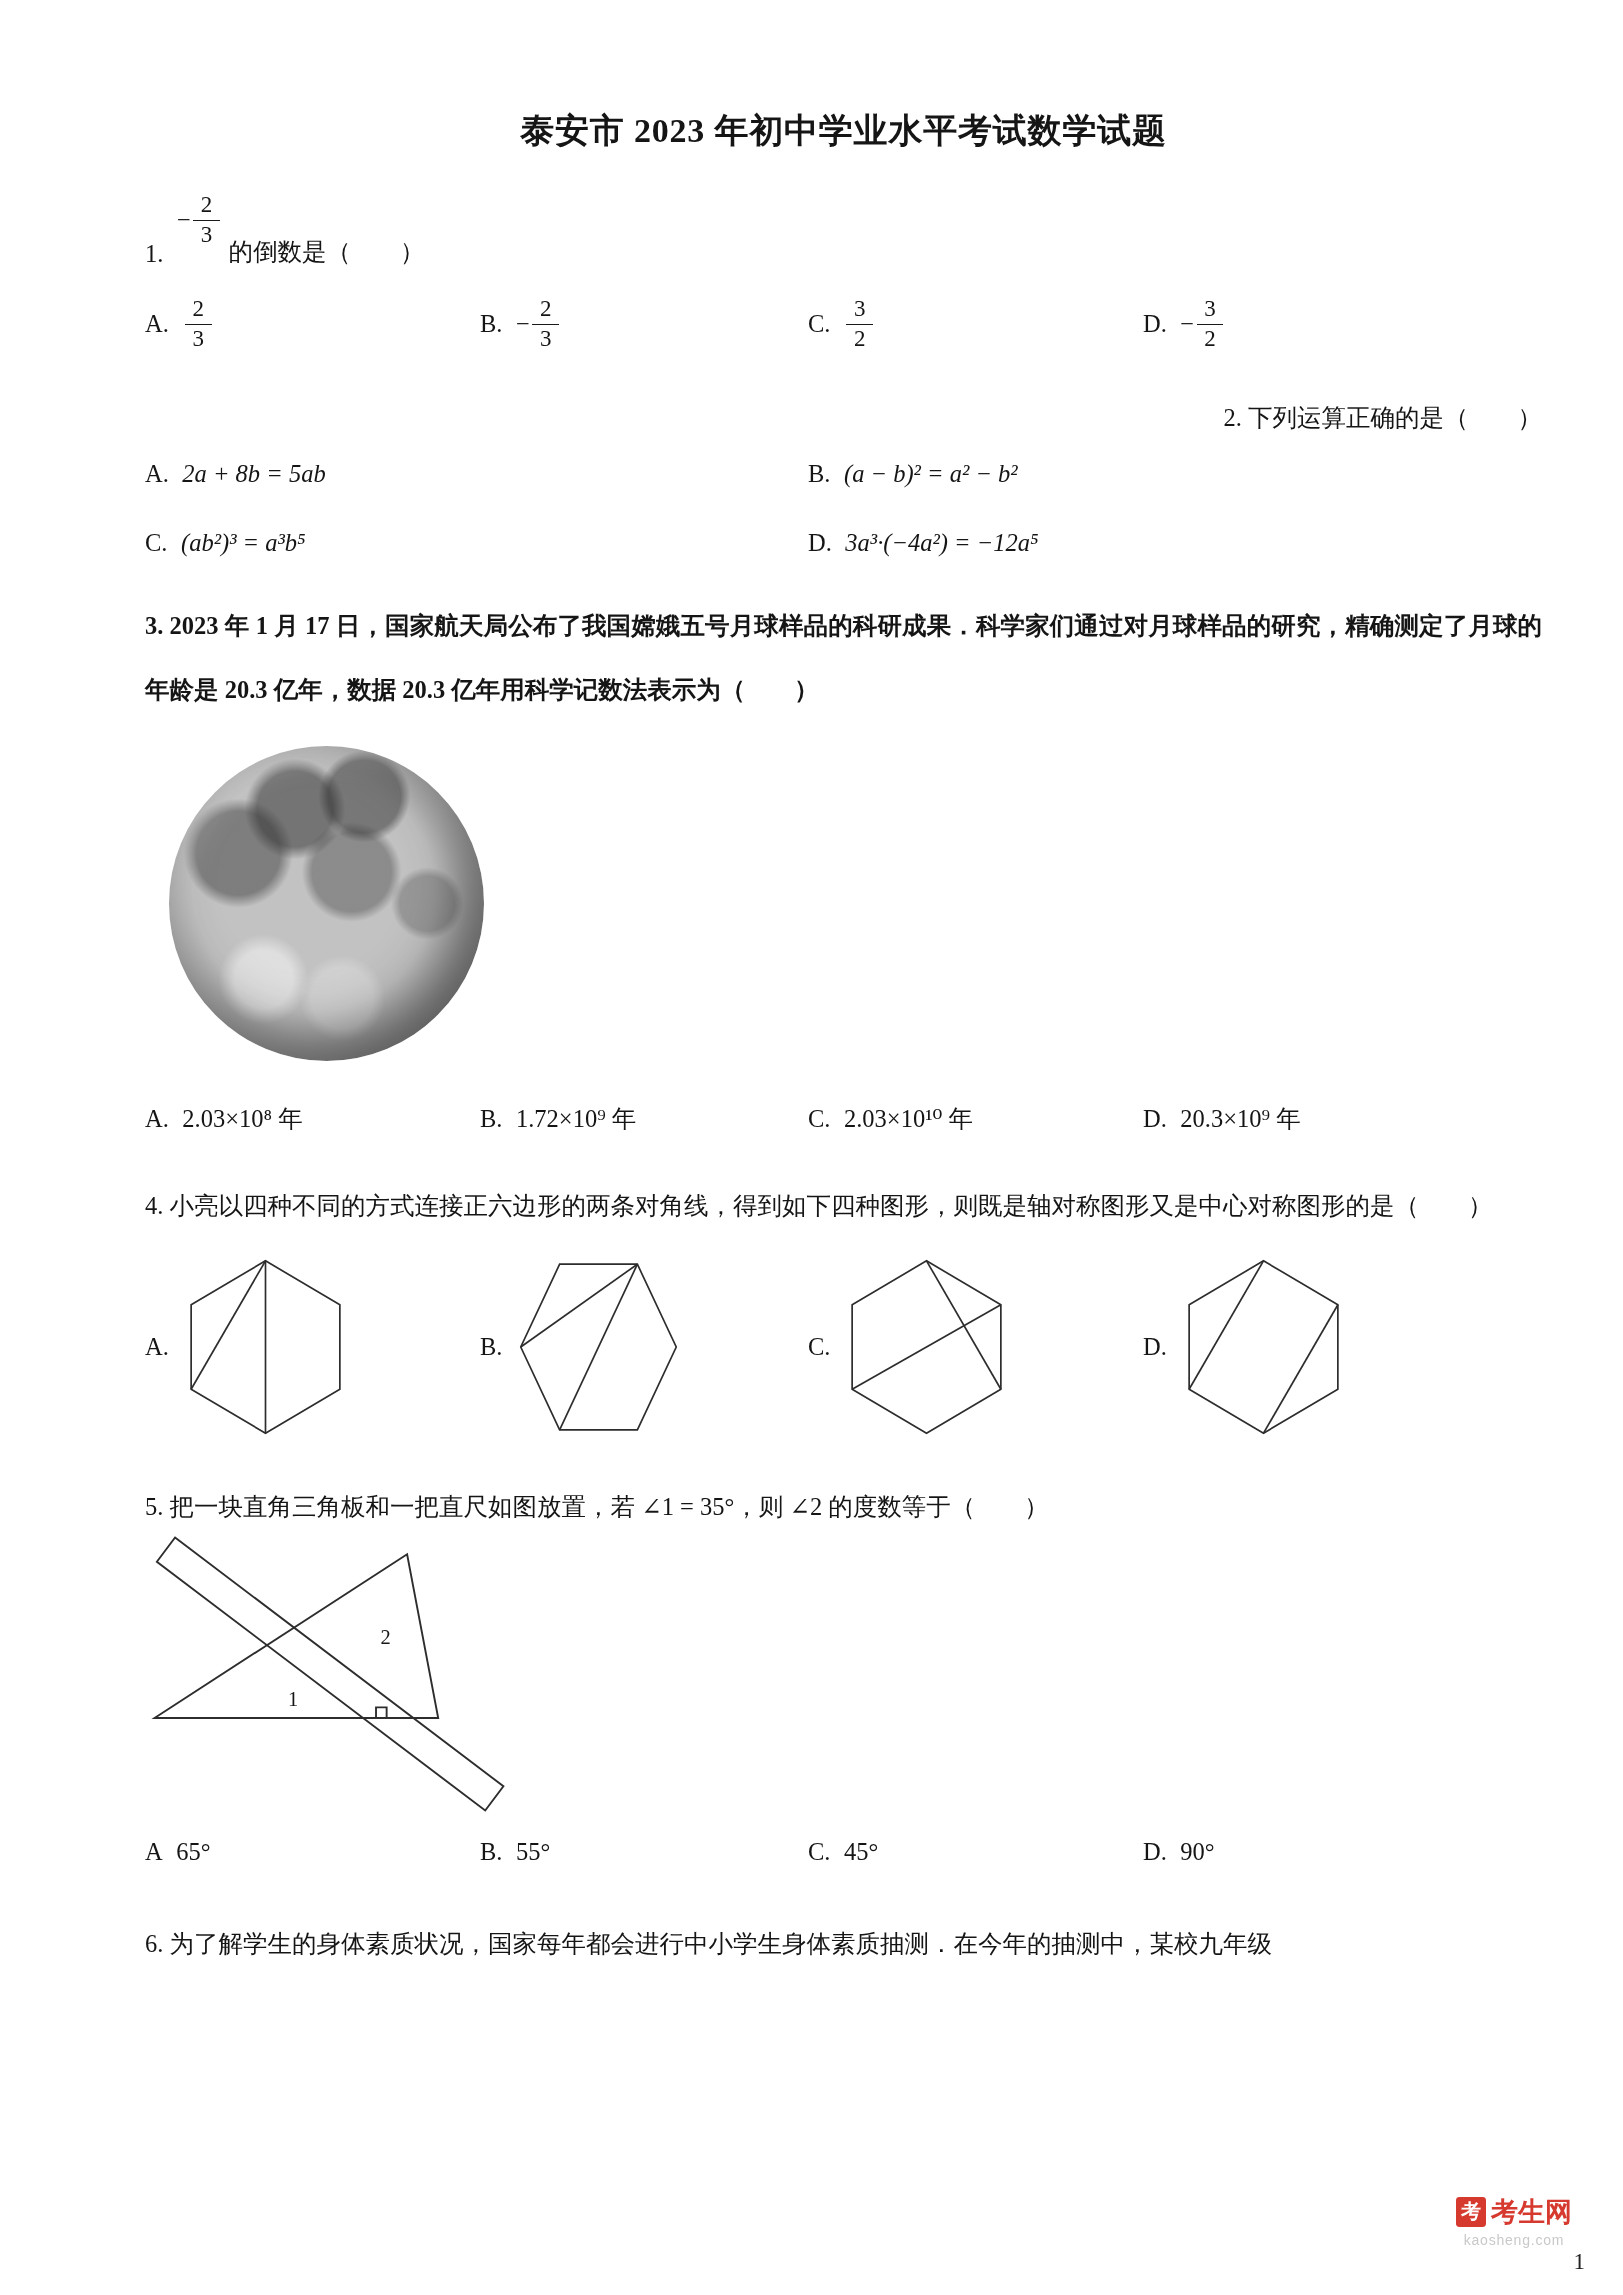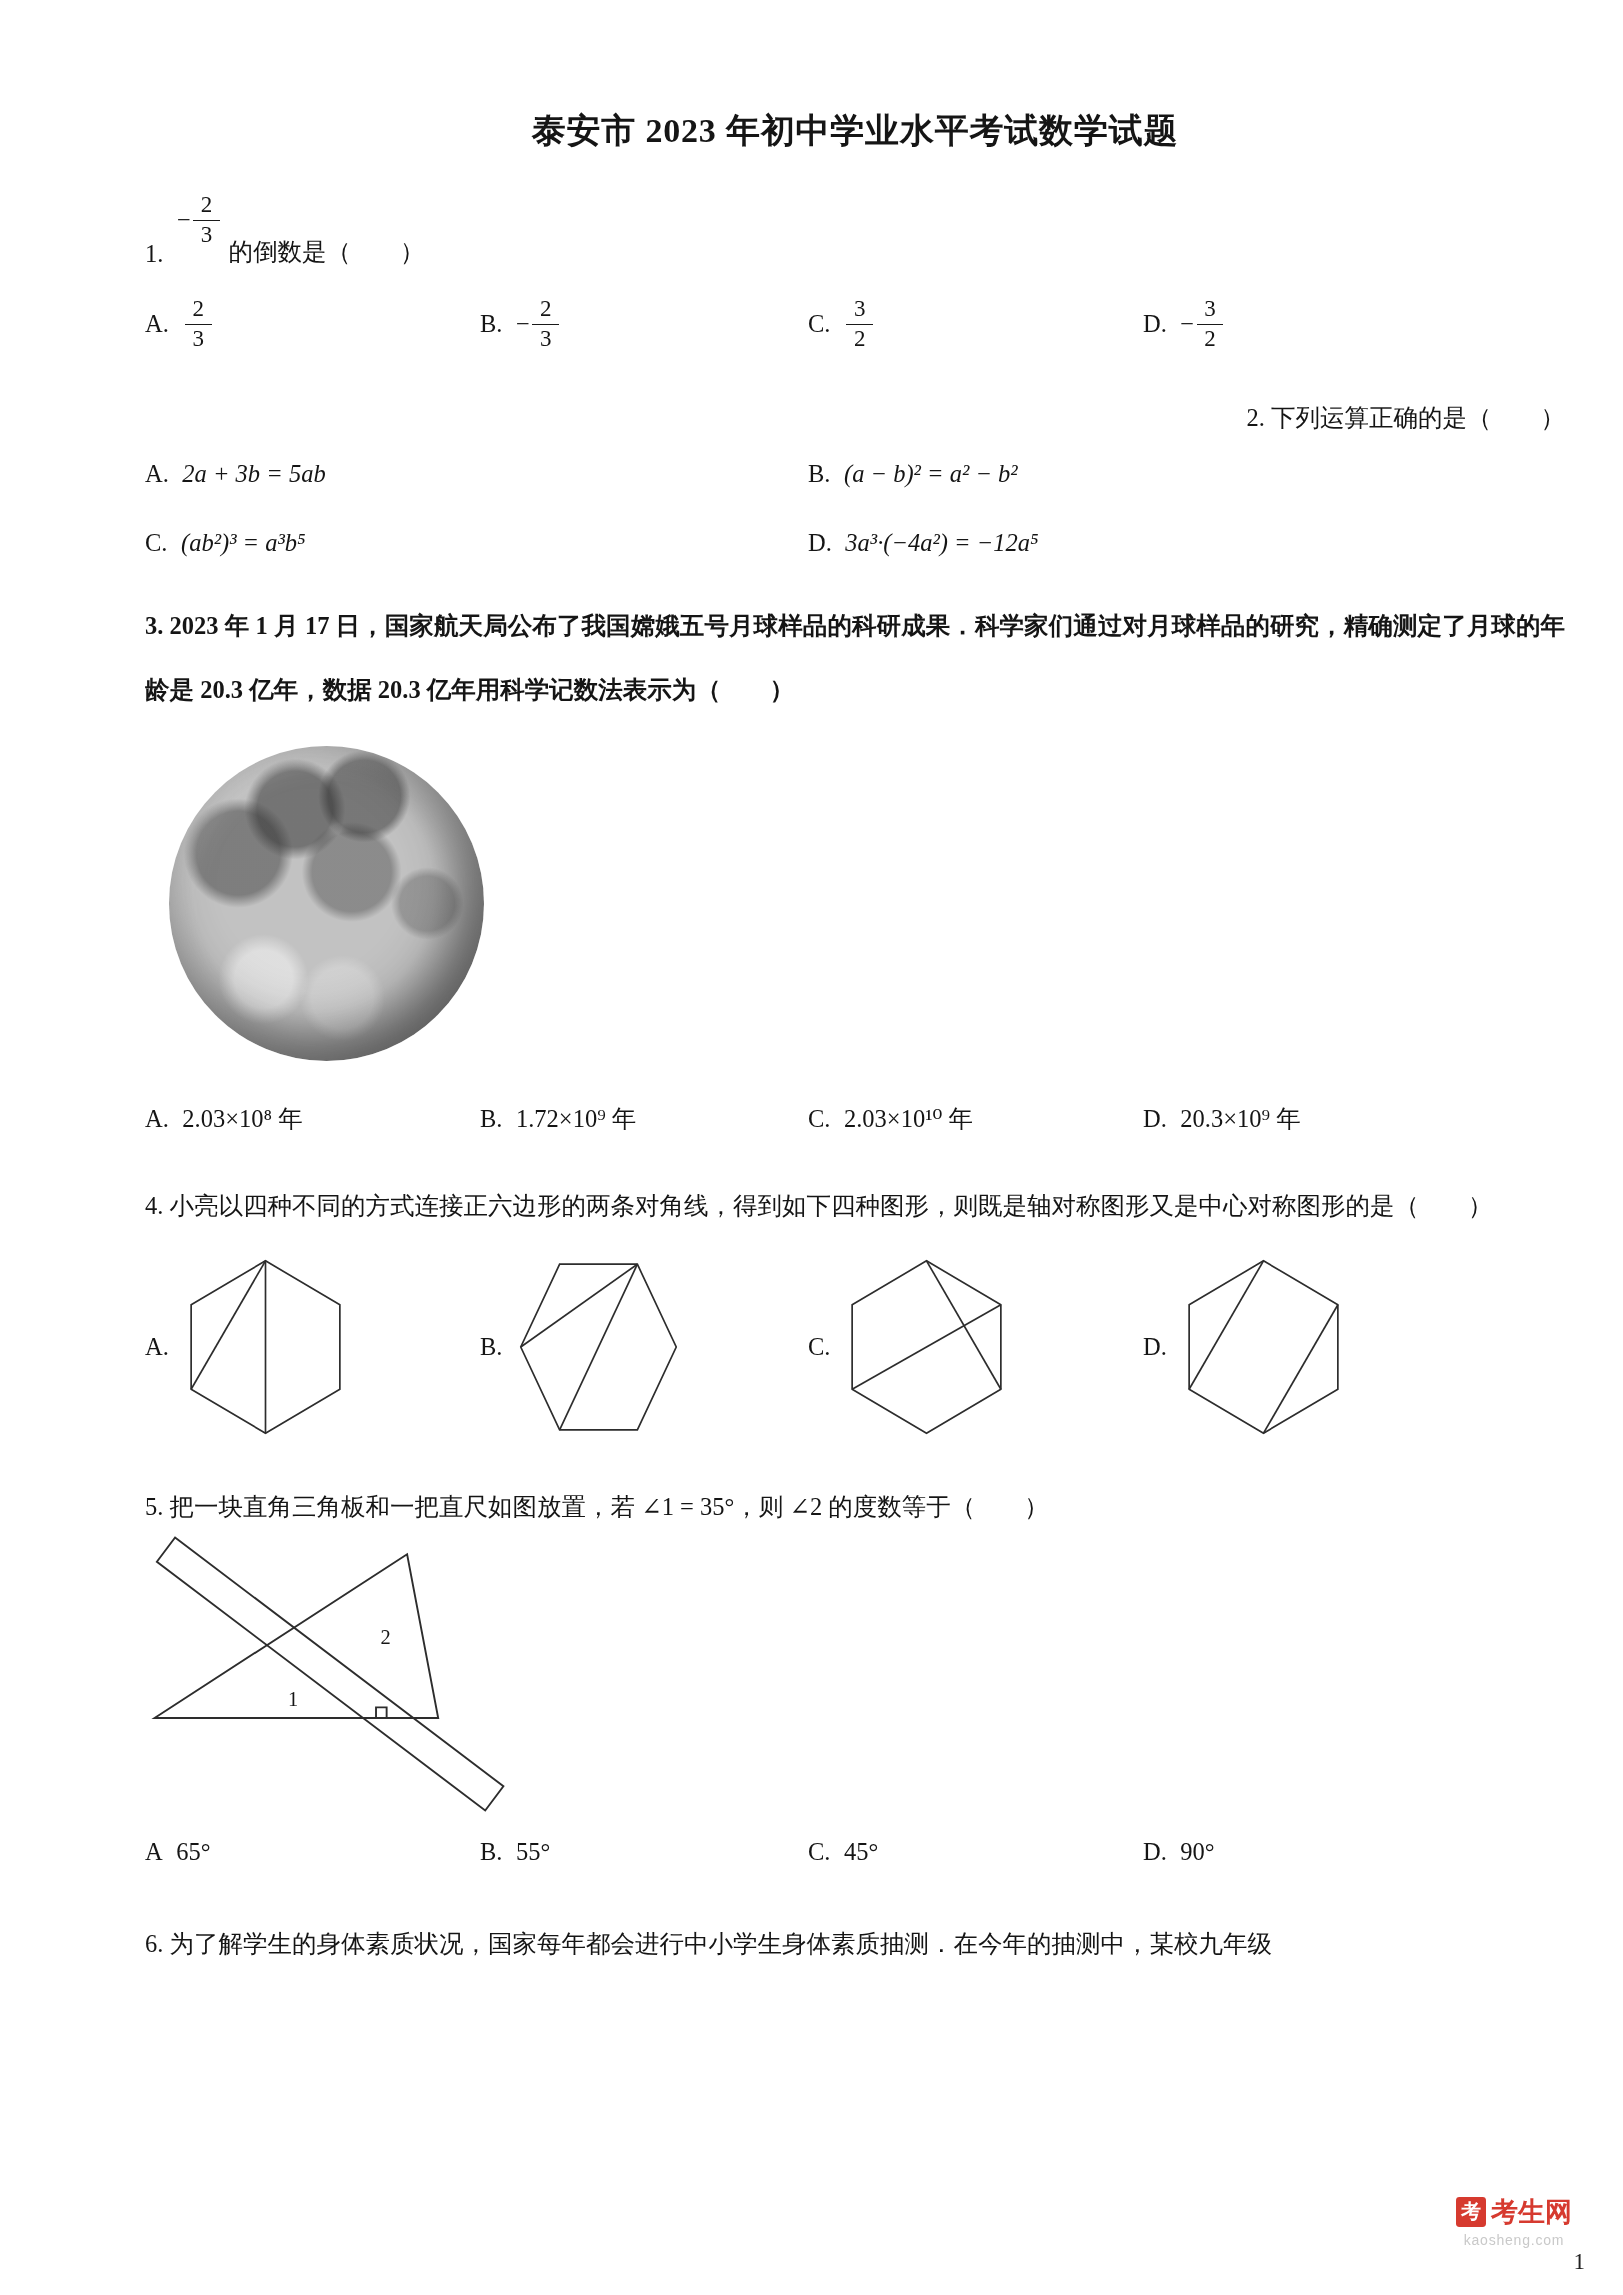"泰安市 2023 年初中学业水平考试数学试题" .page { padding: 108px 59px 0 145px -> 108px 82px 0 145px }
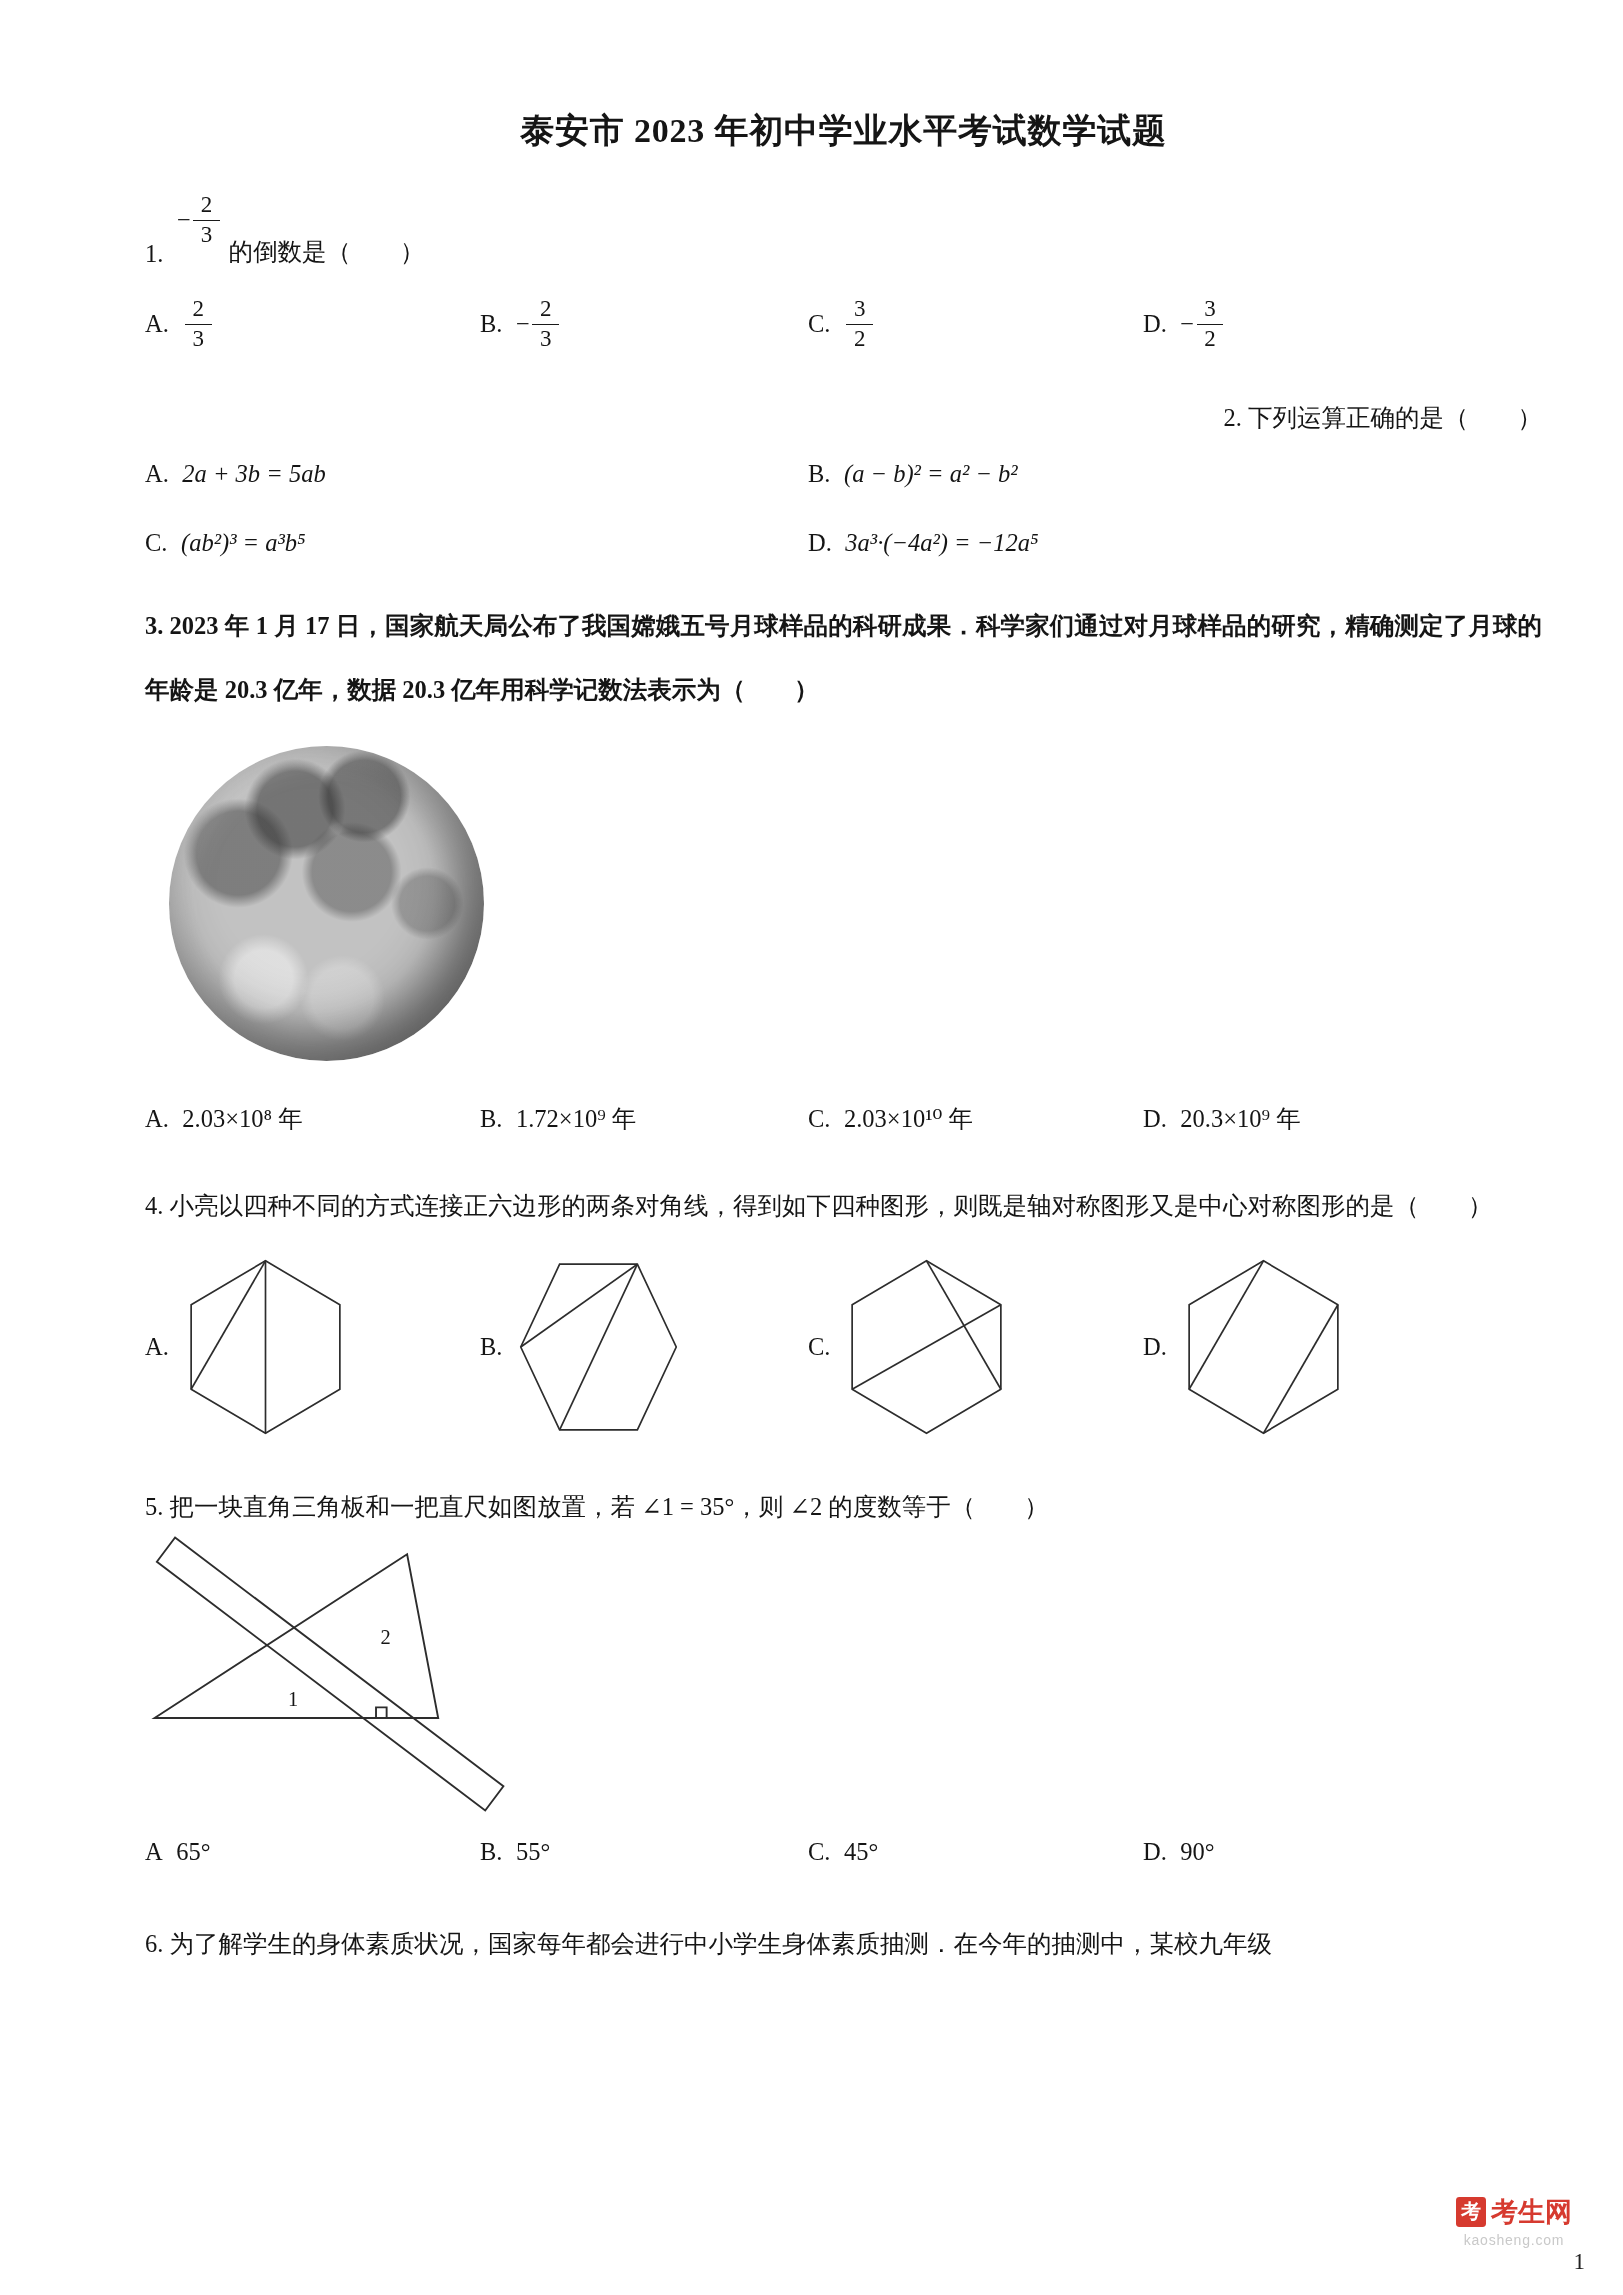"2a + 3b = 5ab" span.math { text: 3b -> 8b }
